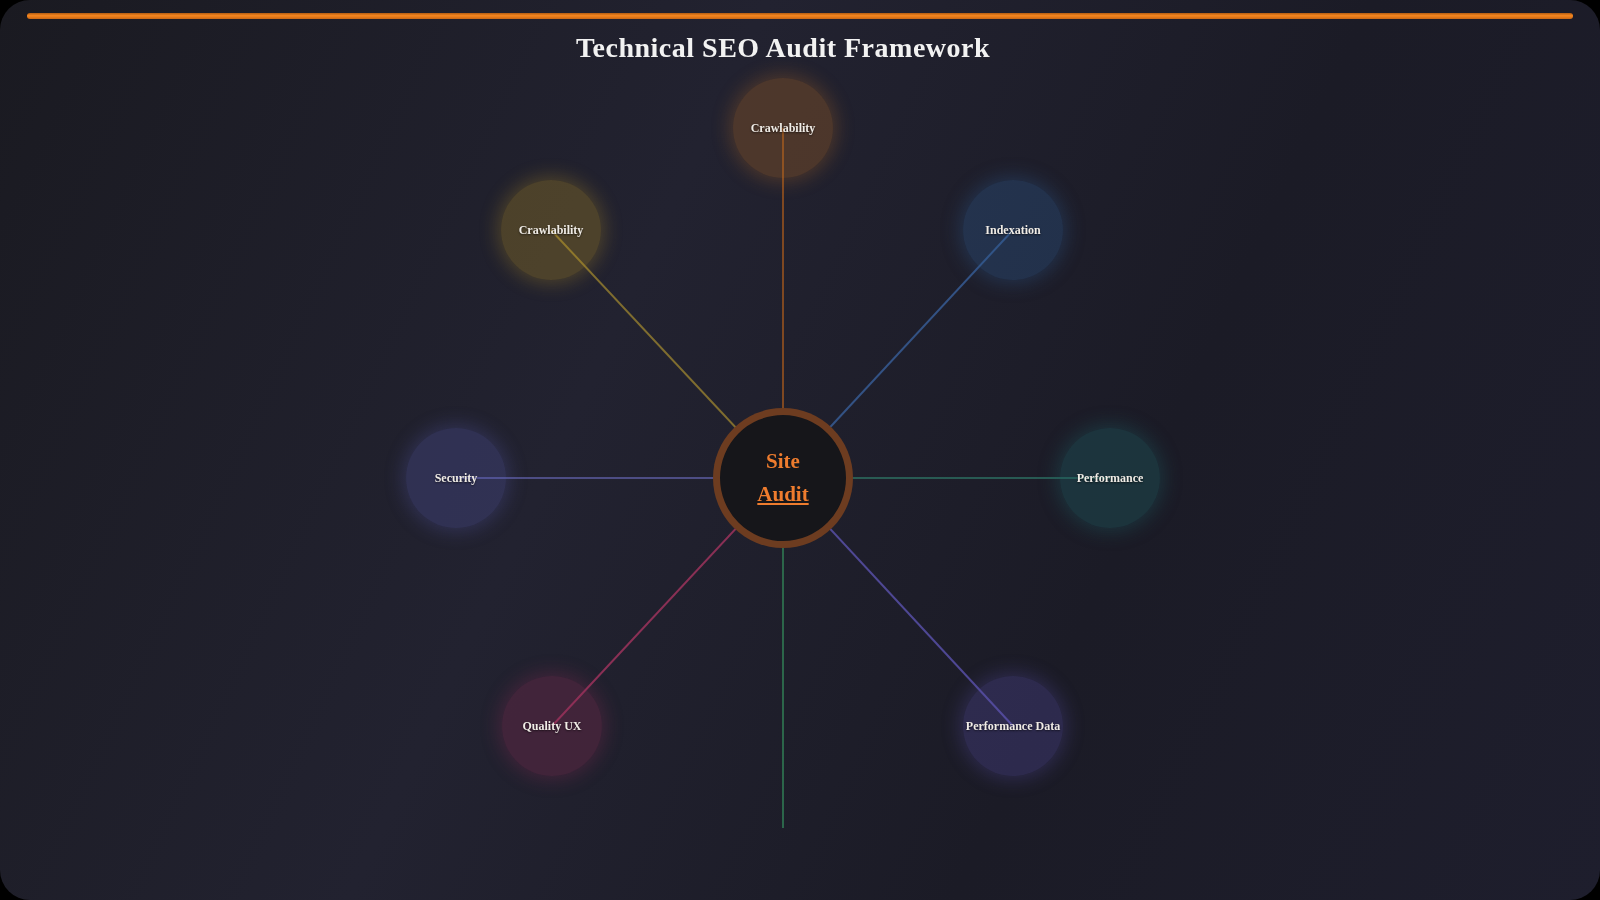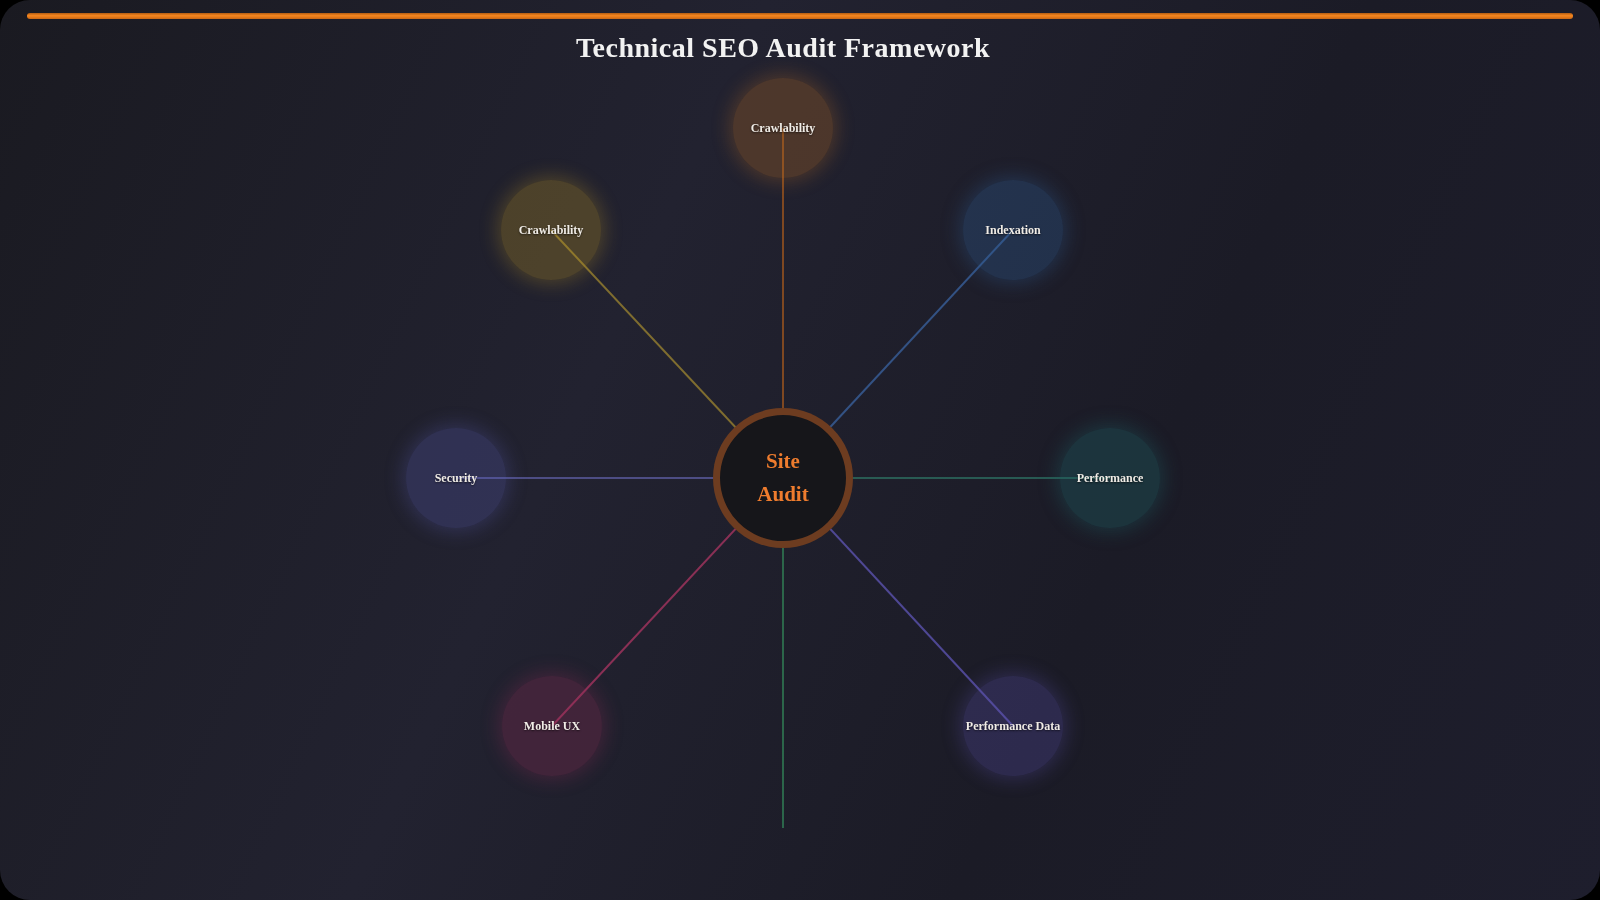"Audit" span.center-label-line { text-decoration: none -> underline }
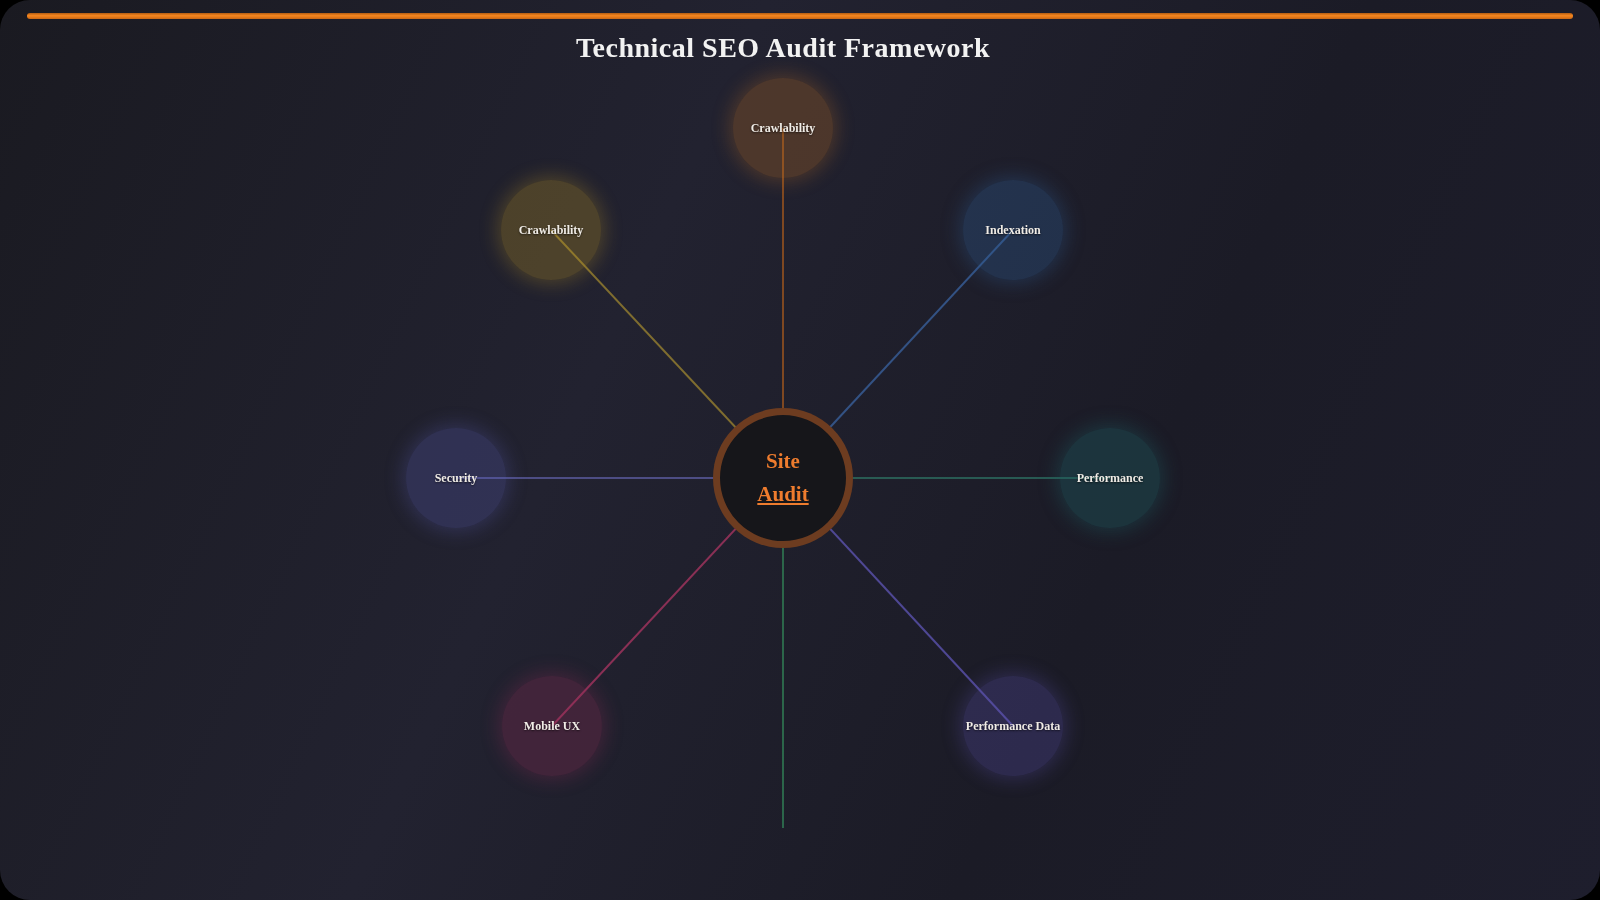"Mobile UX" span.node-label { text: Mobile -> Quality }
